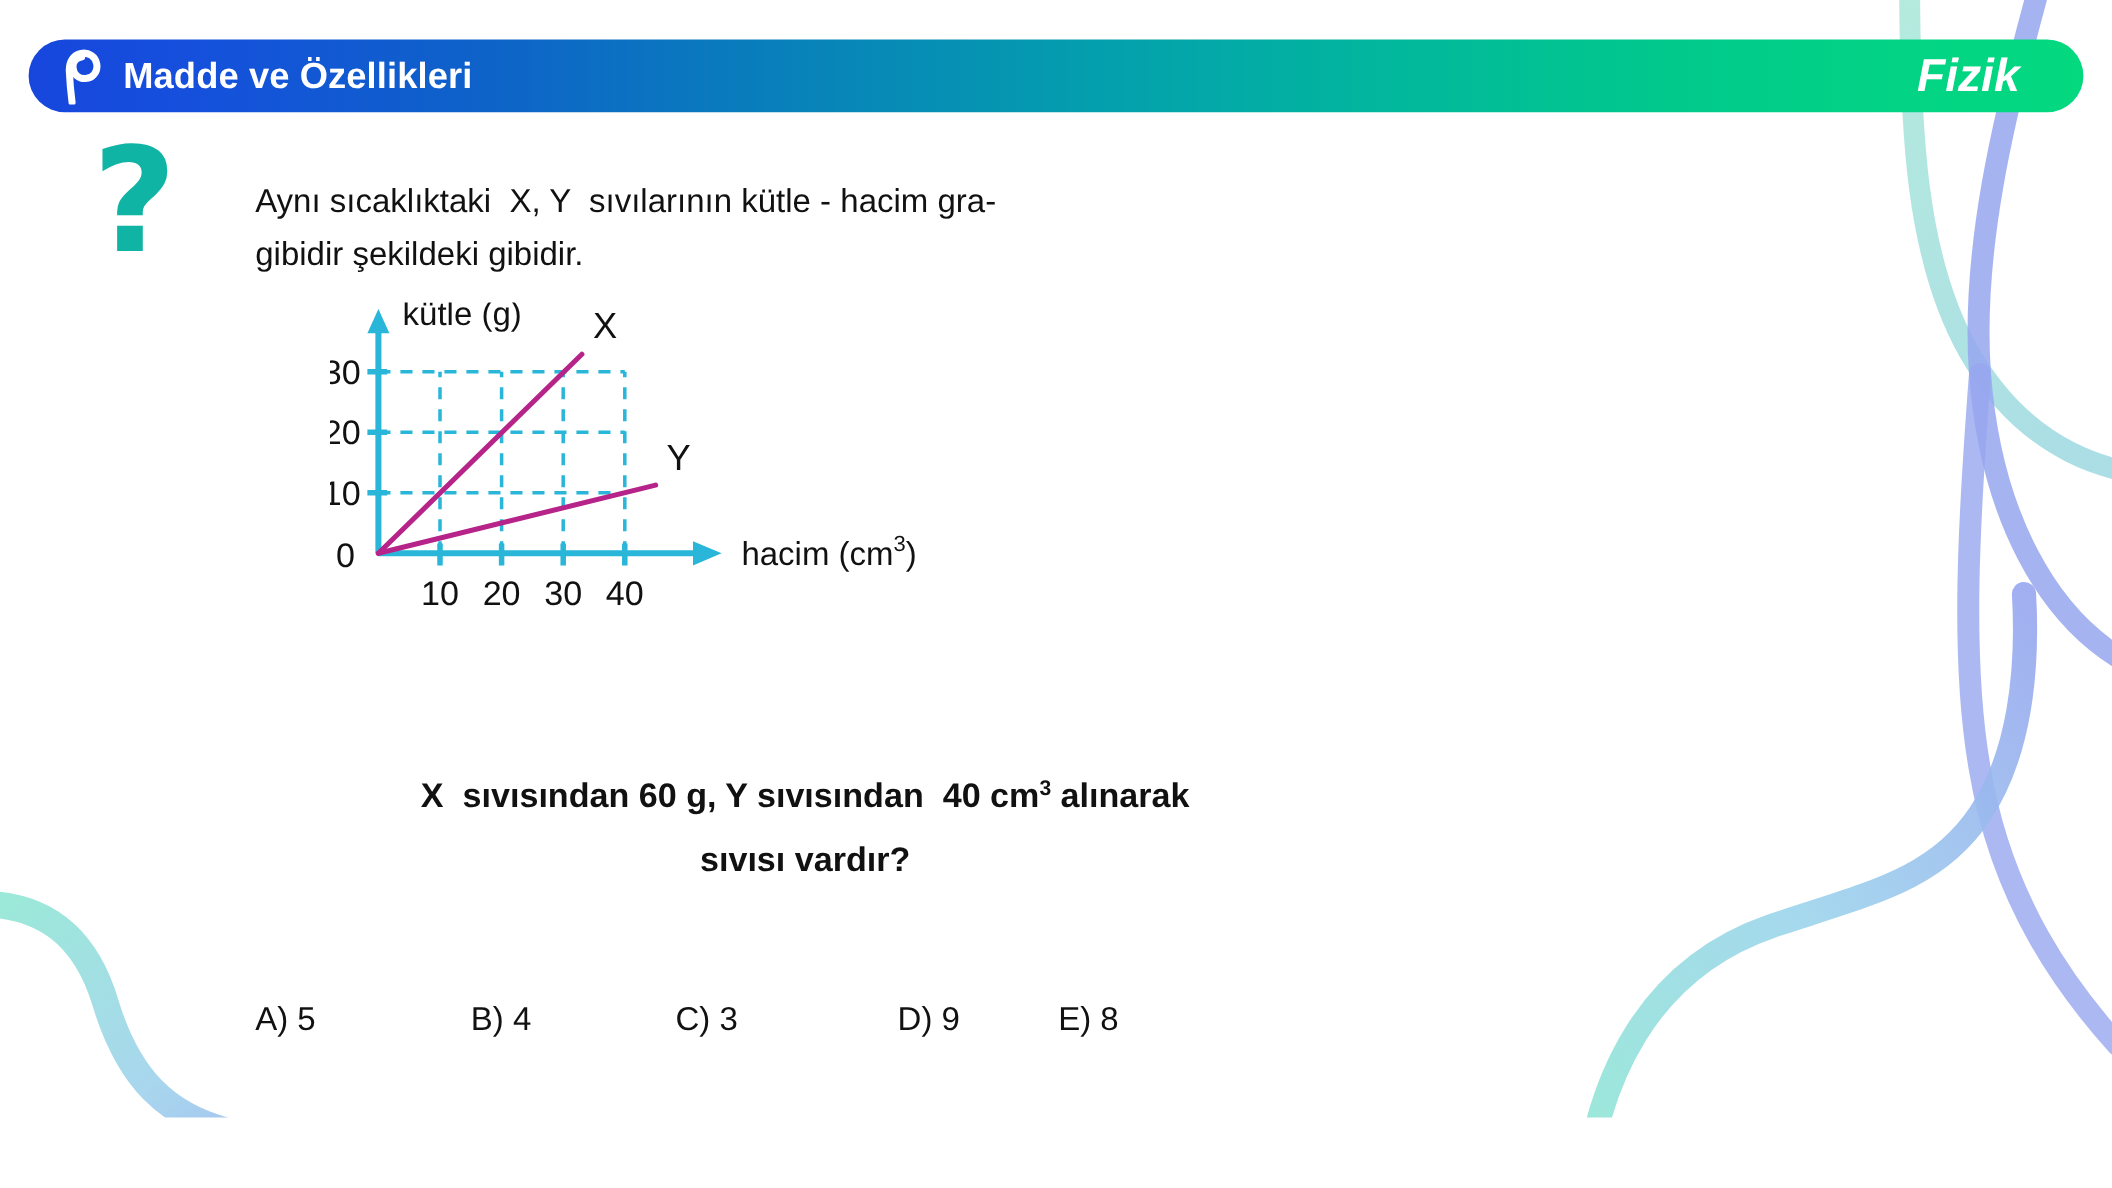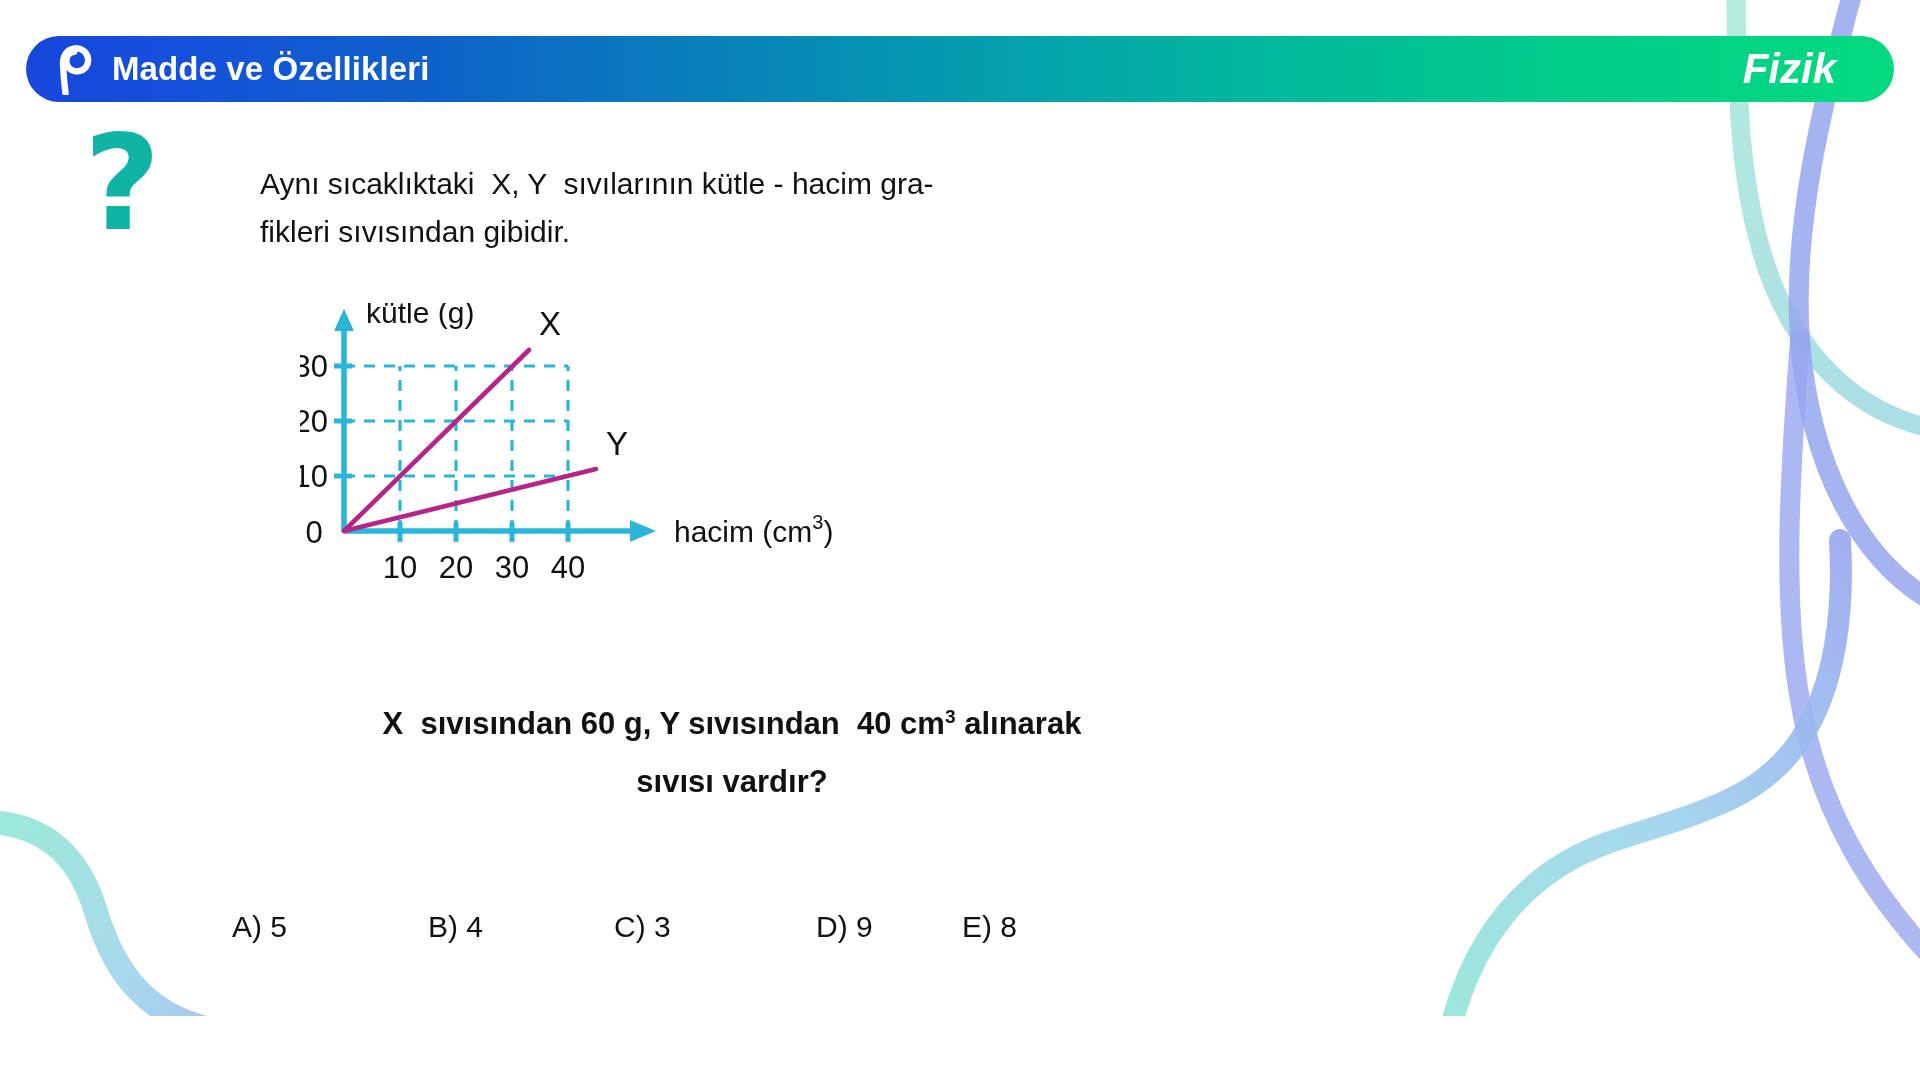"Aynı sıcaklıktaki X, Y sıvılarının" .intro-text .ln { margin-left: 28px -> none }
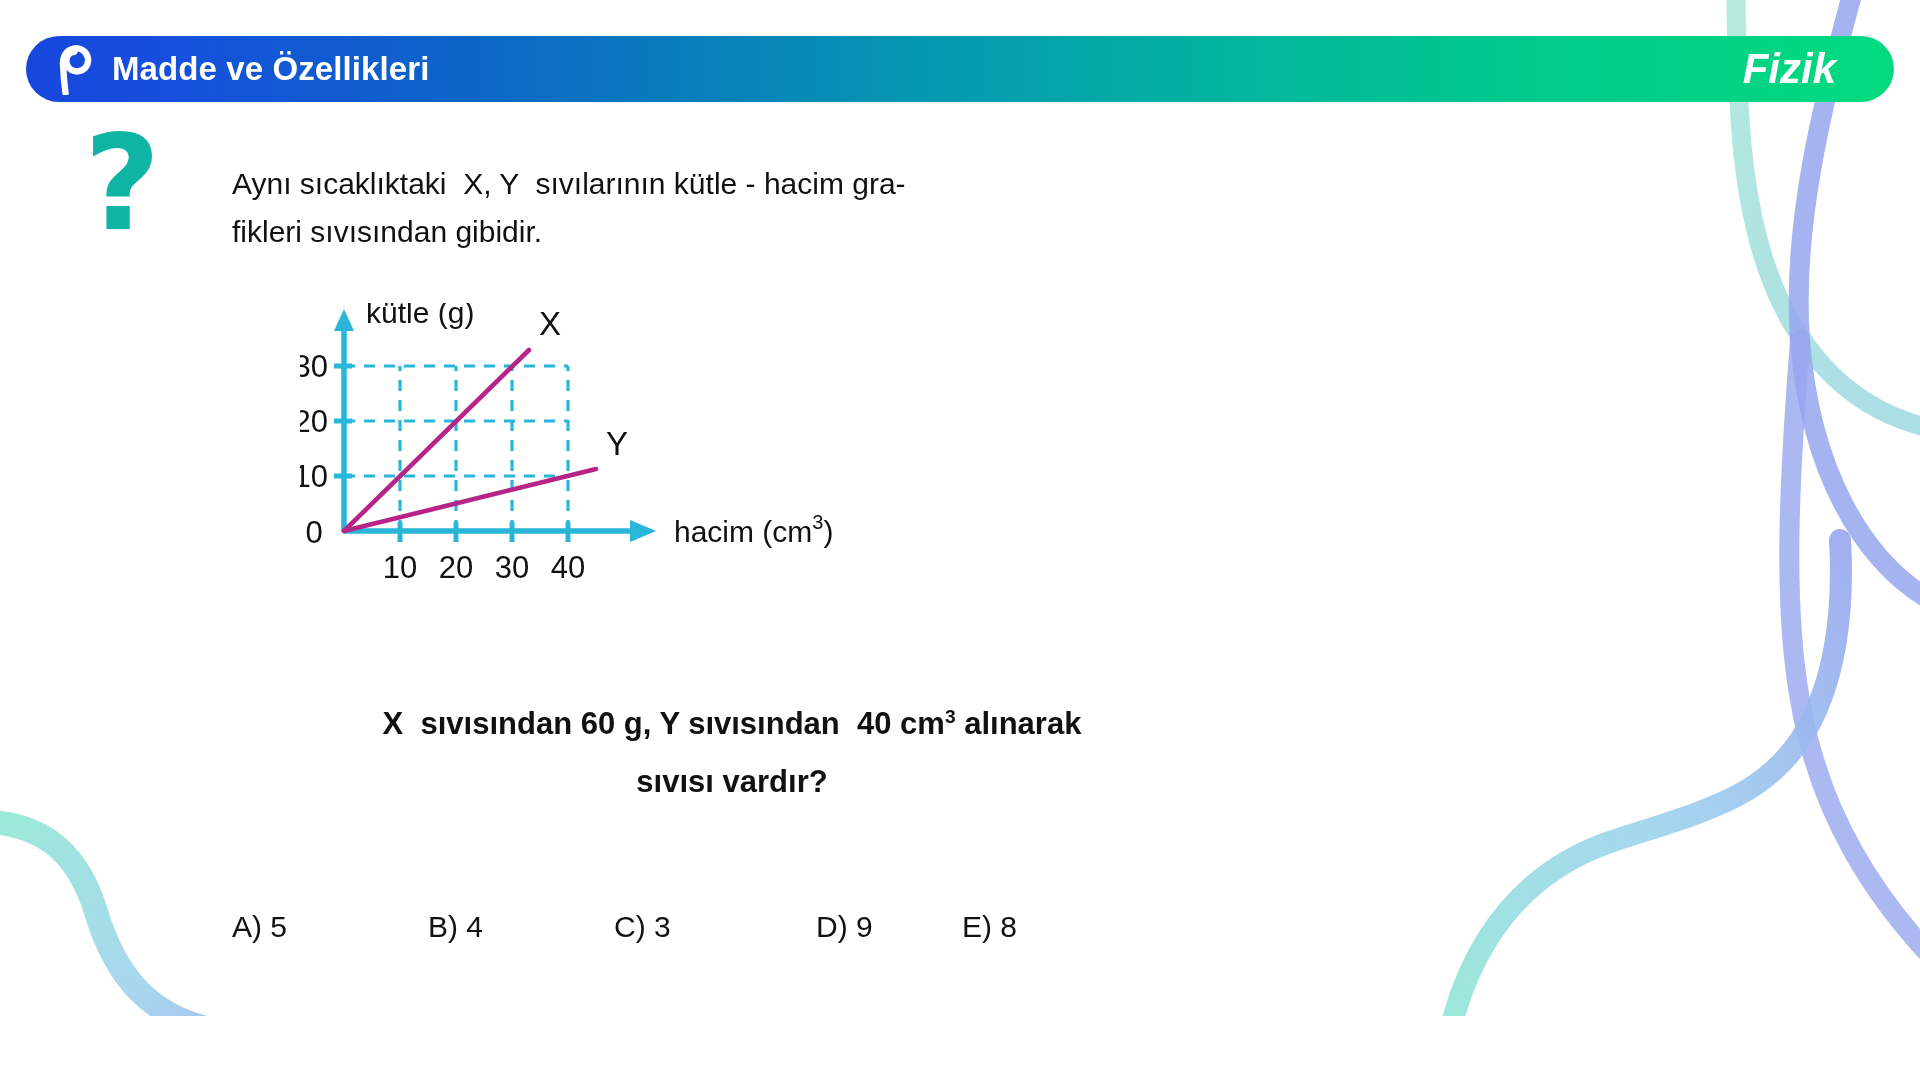"fikleri sıvısından gibidir." span.ln { text: fikleri sıvısından -> gibidir şekildeki }
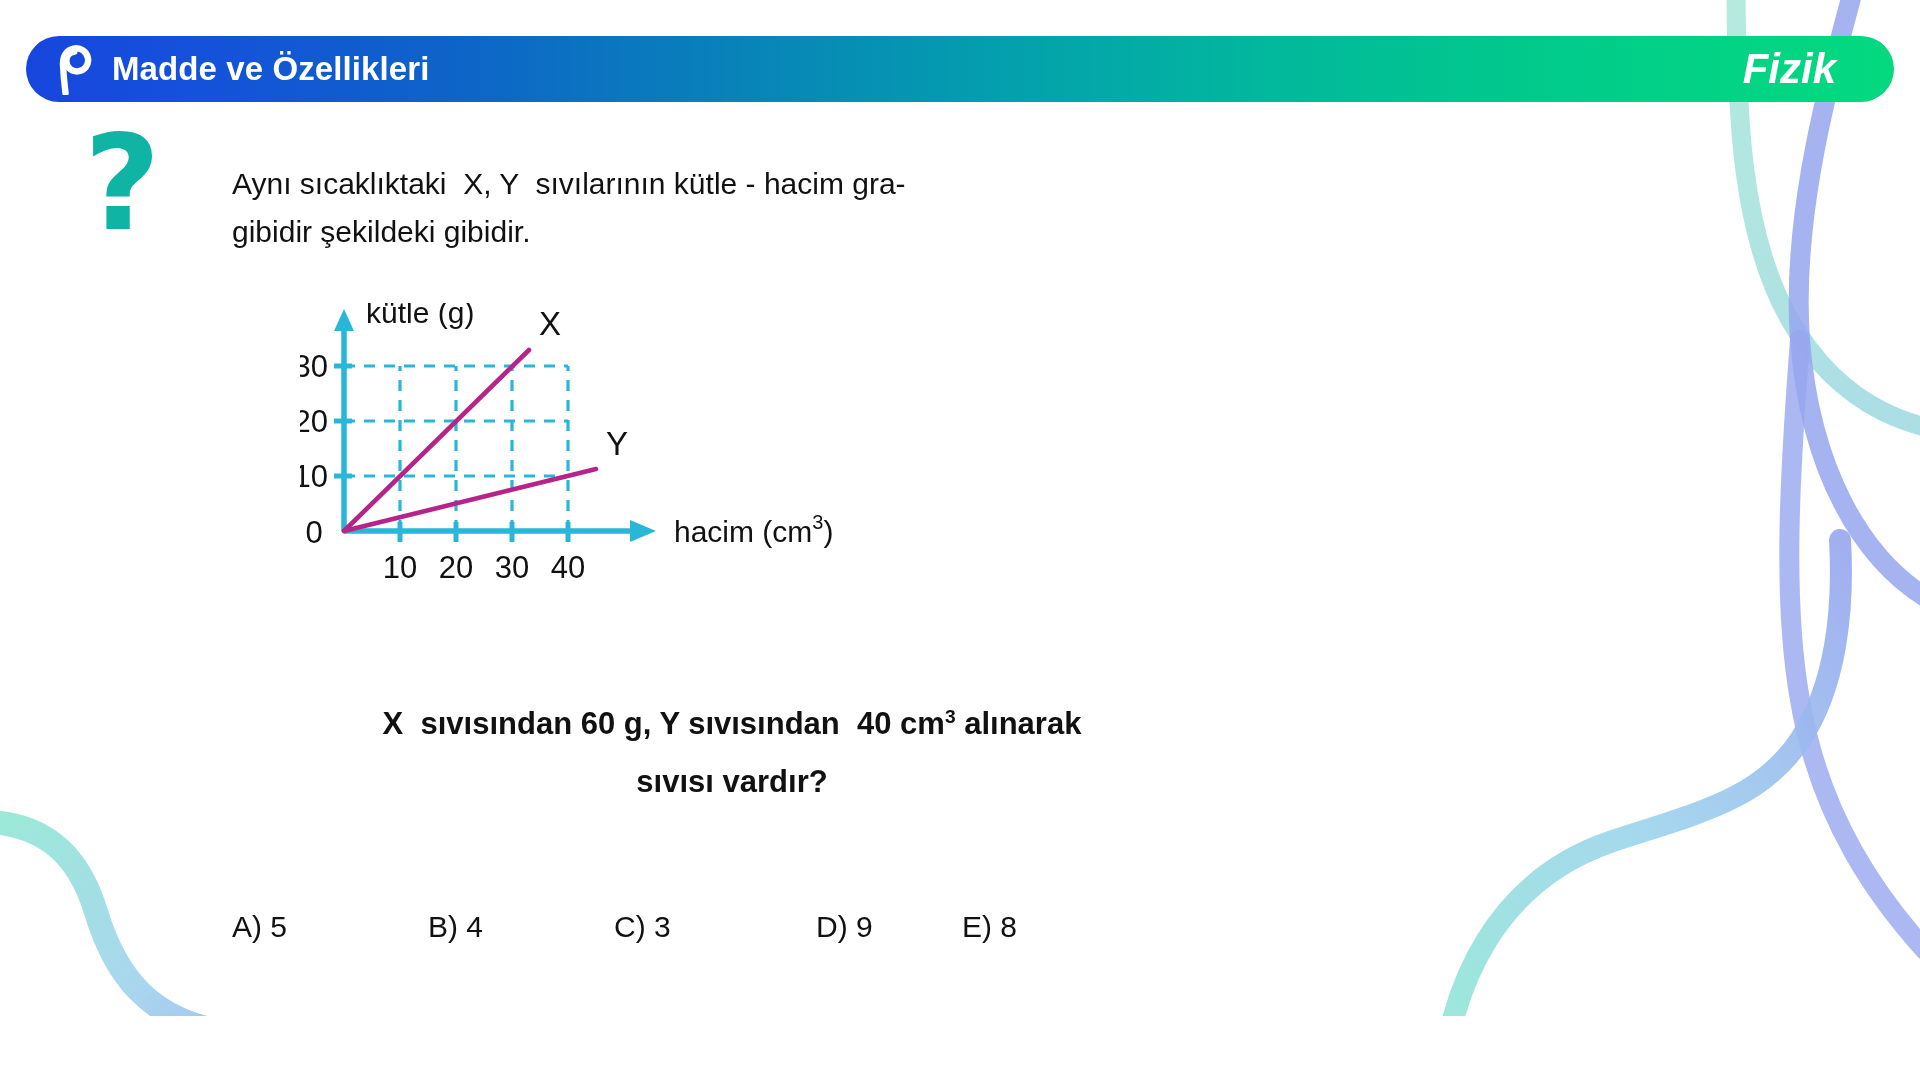"kütle (g)" .chart-holder { margin-top: 28px -> none }
